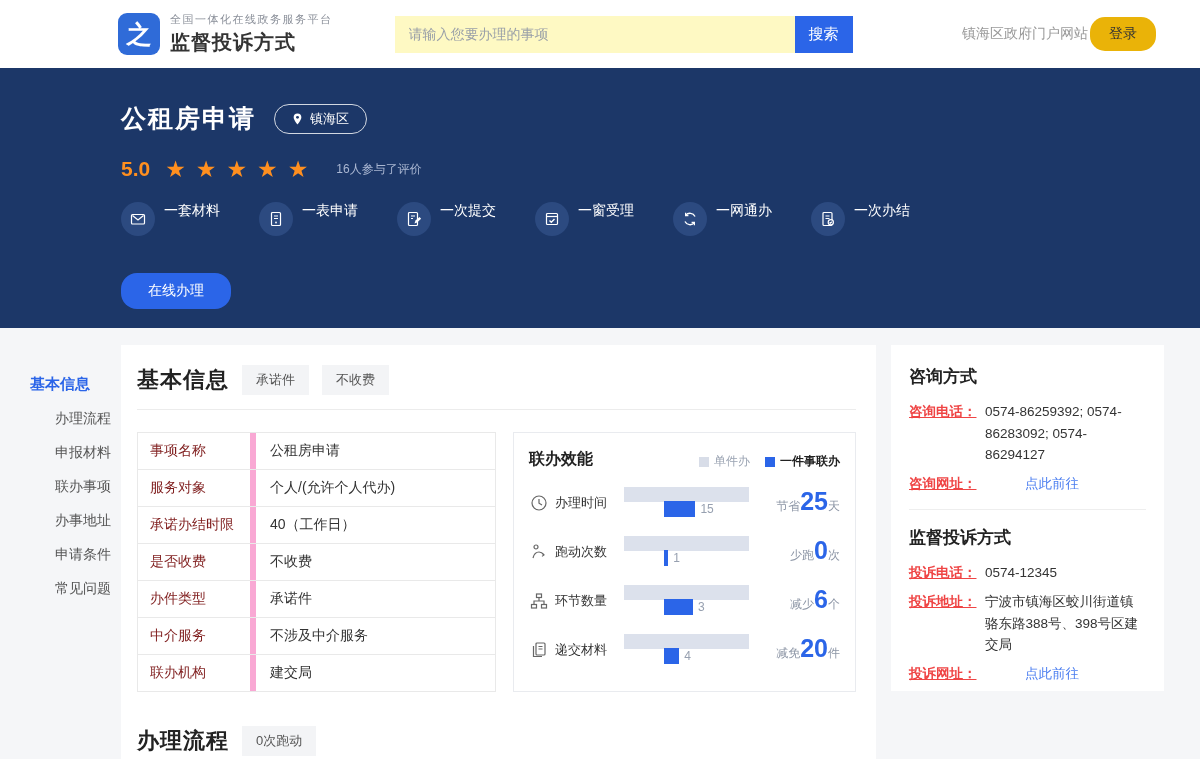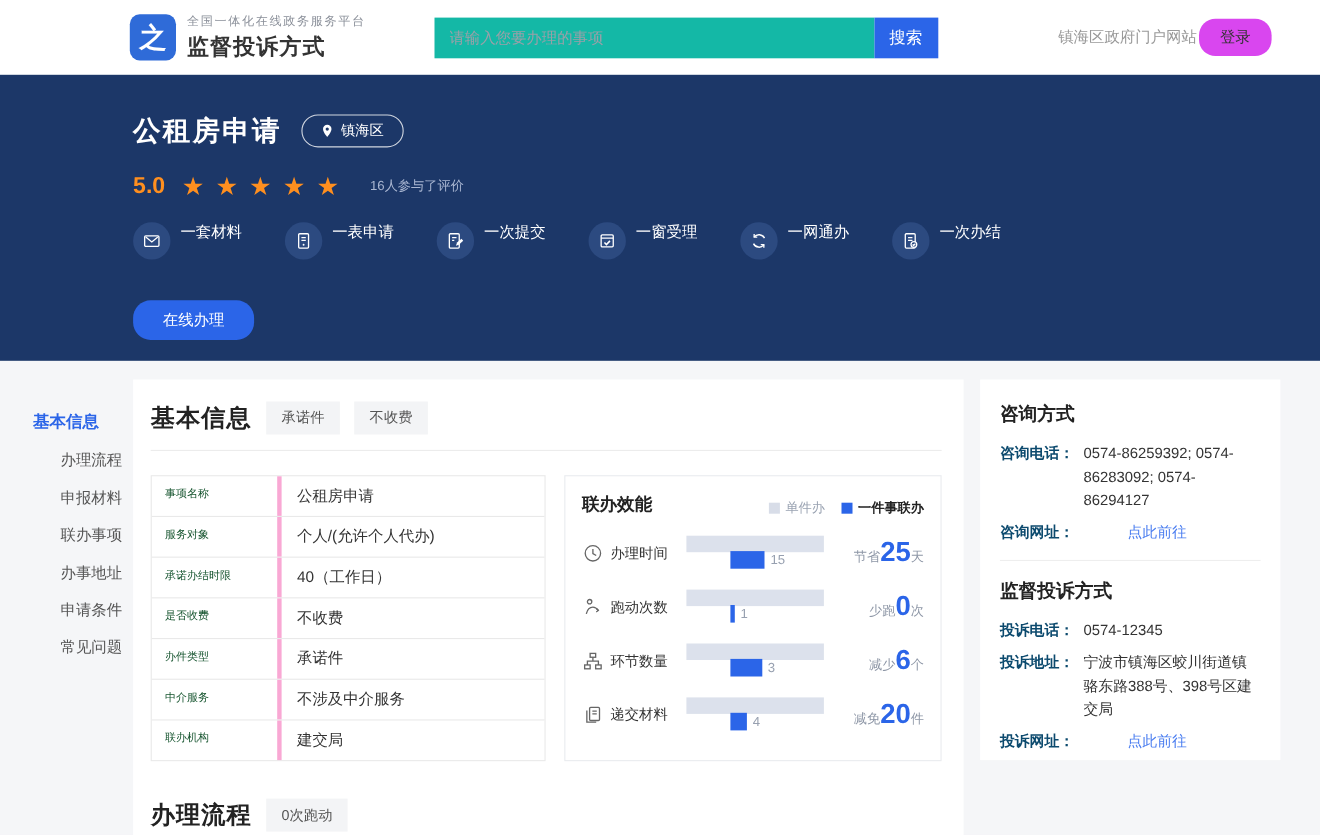"请输入您要办理的事项" .search-input { background: #14b8a6 -> #fef9c3 }
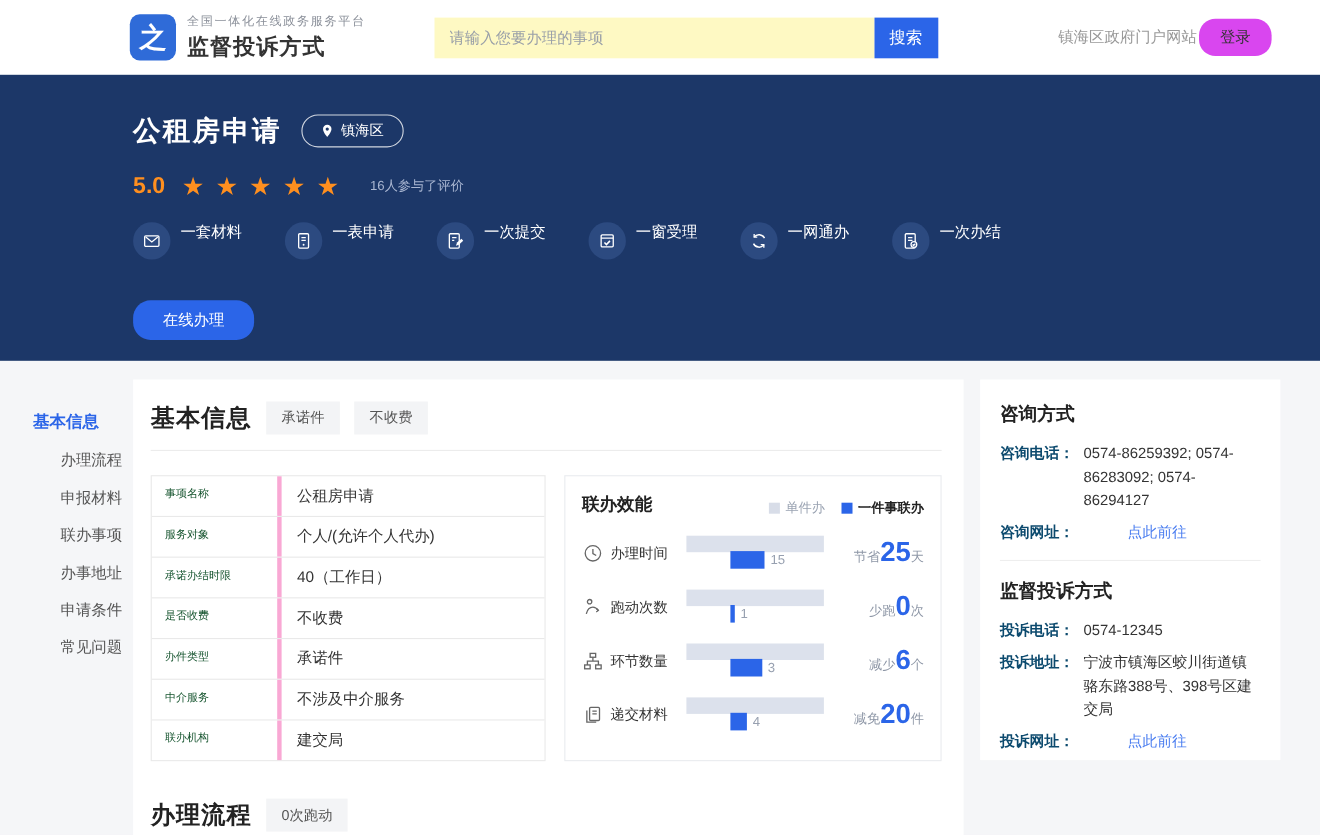"登录" .login-btn { background: #d946ef -> #eab308 }
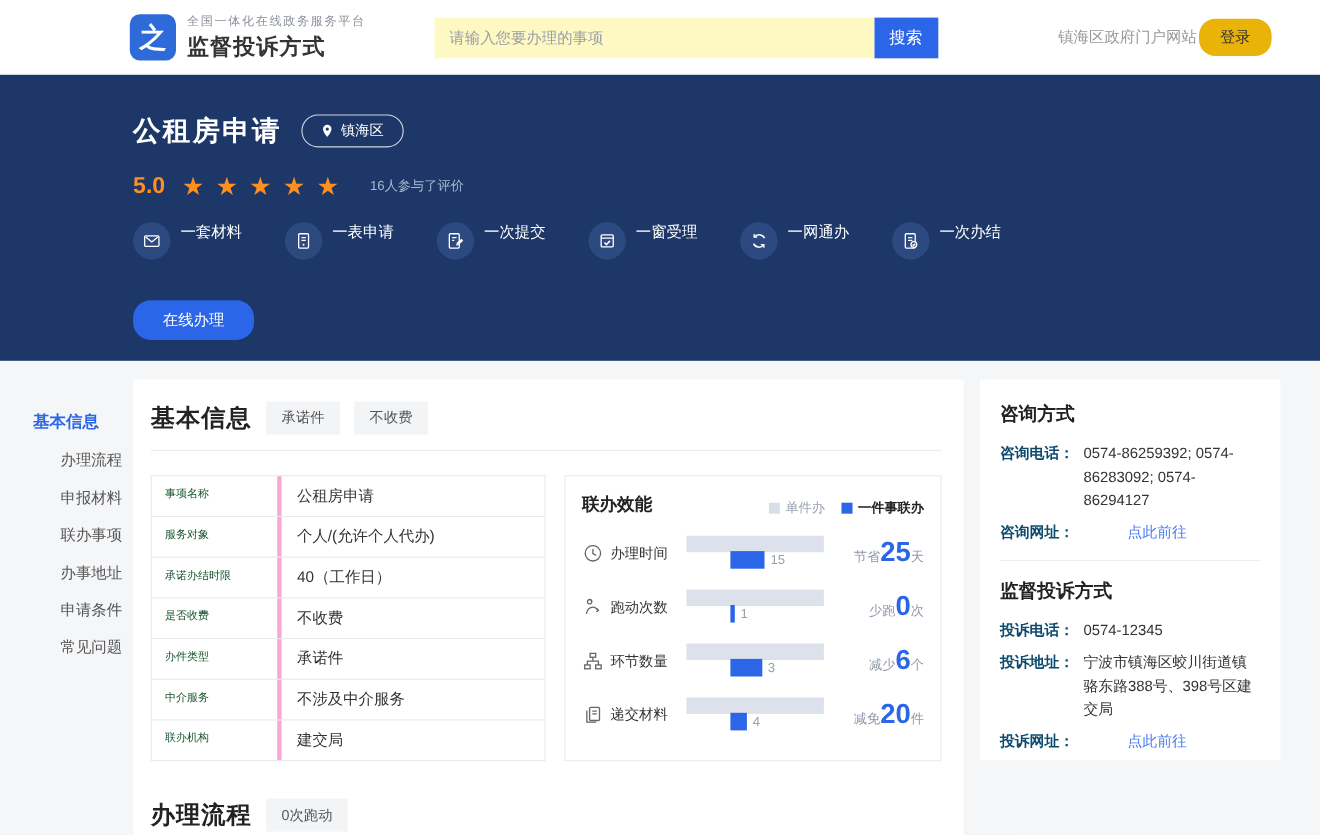"咨询电话：" .aside-label { color: #0c4a6e -> #ef4444; text-decoration: none -> underline }
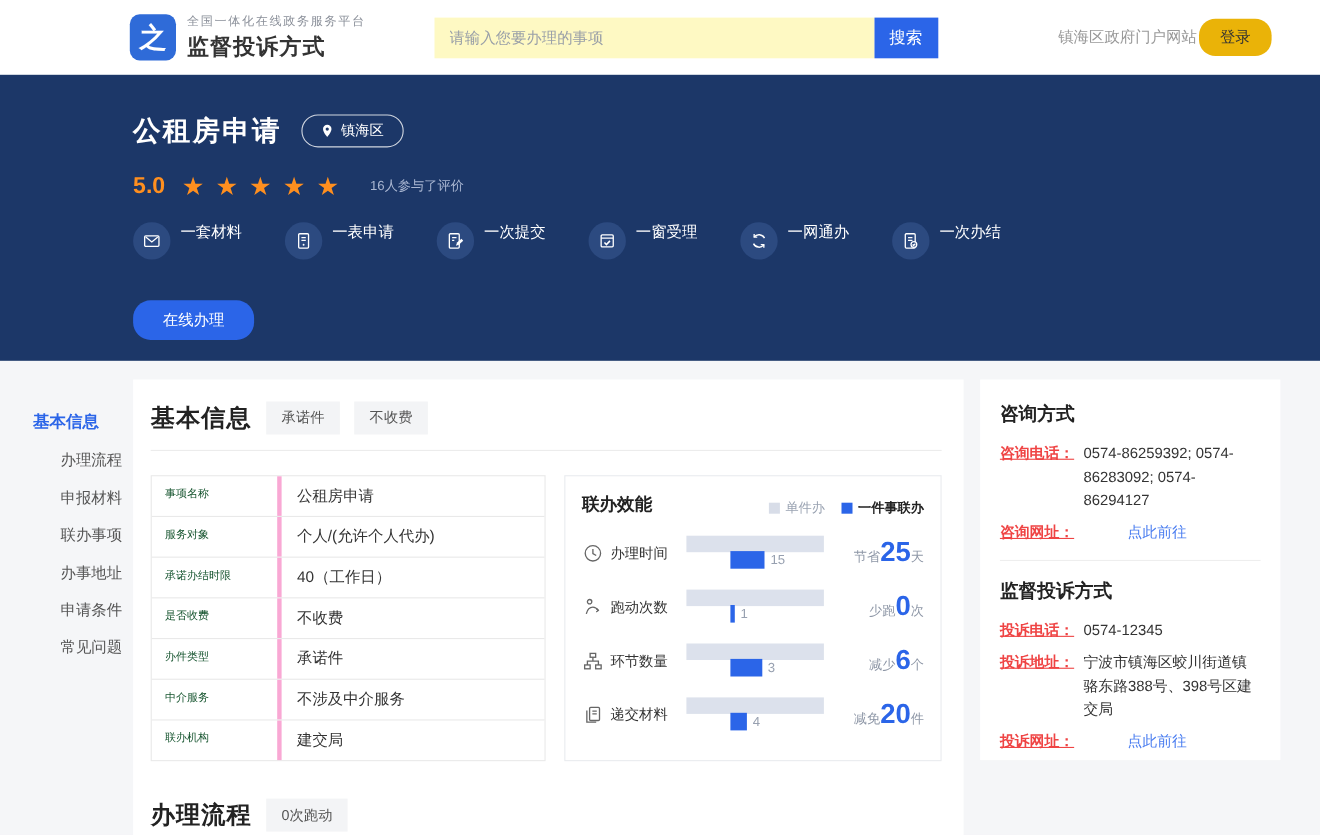"事项名称" .info-label { border-right: 4px solid #f9a8d4 -> 6px solid #f9a8d4; color: #14532d -> #7f1d1d; font-size: 10px -> 14px }
